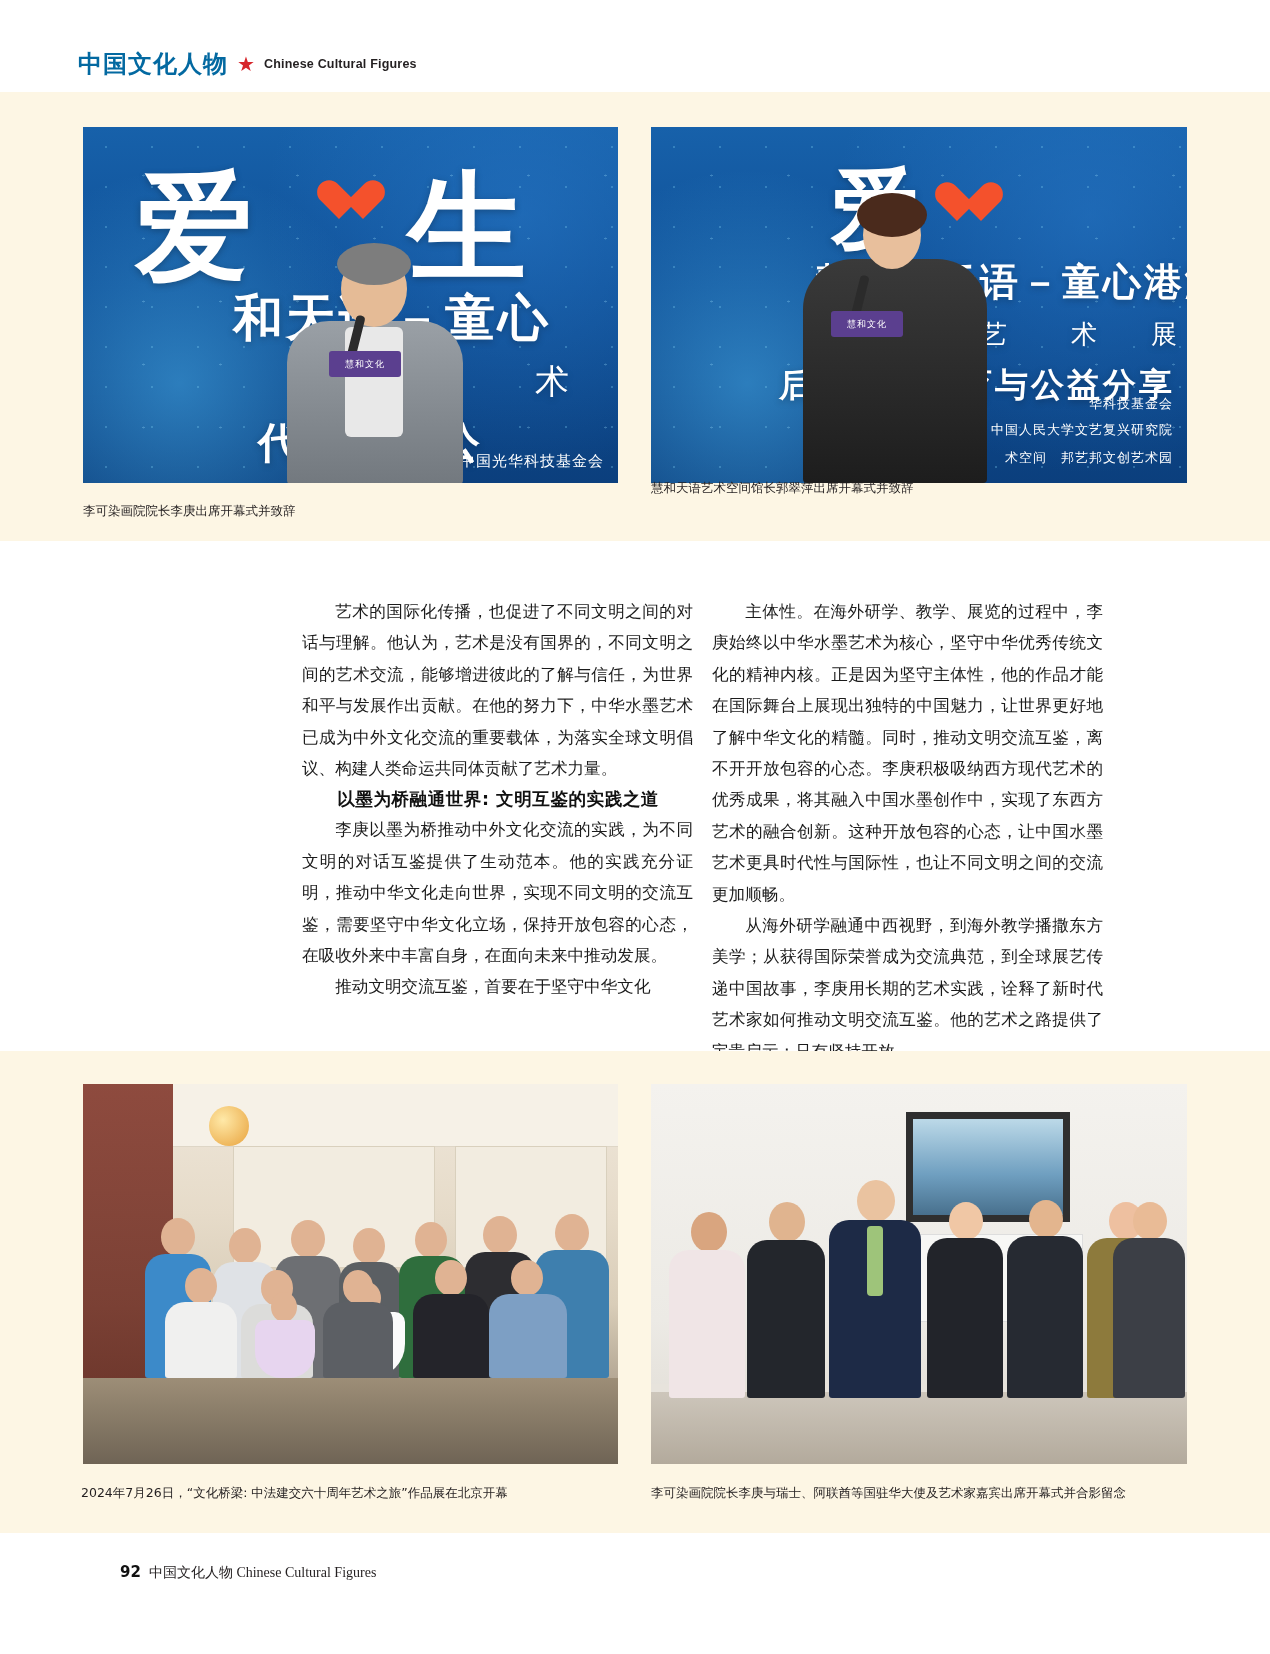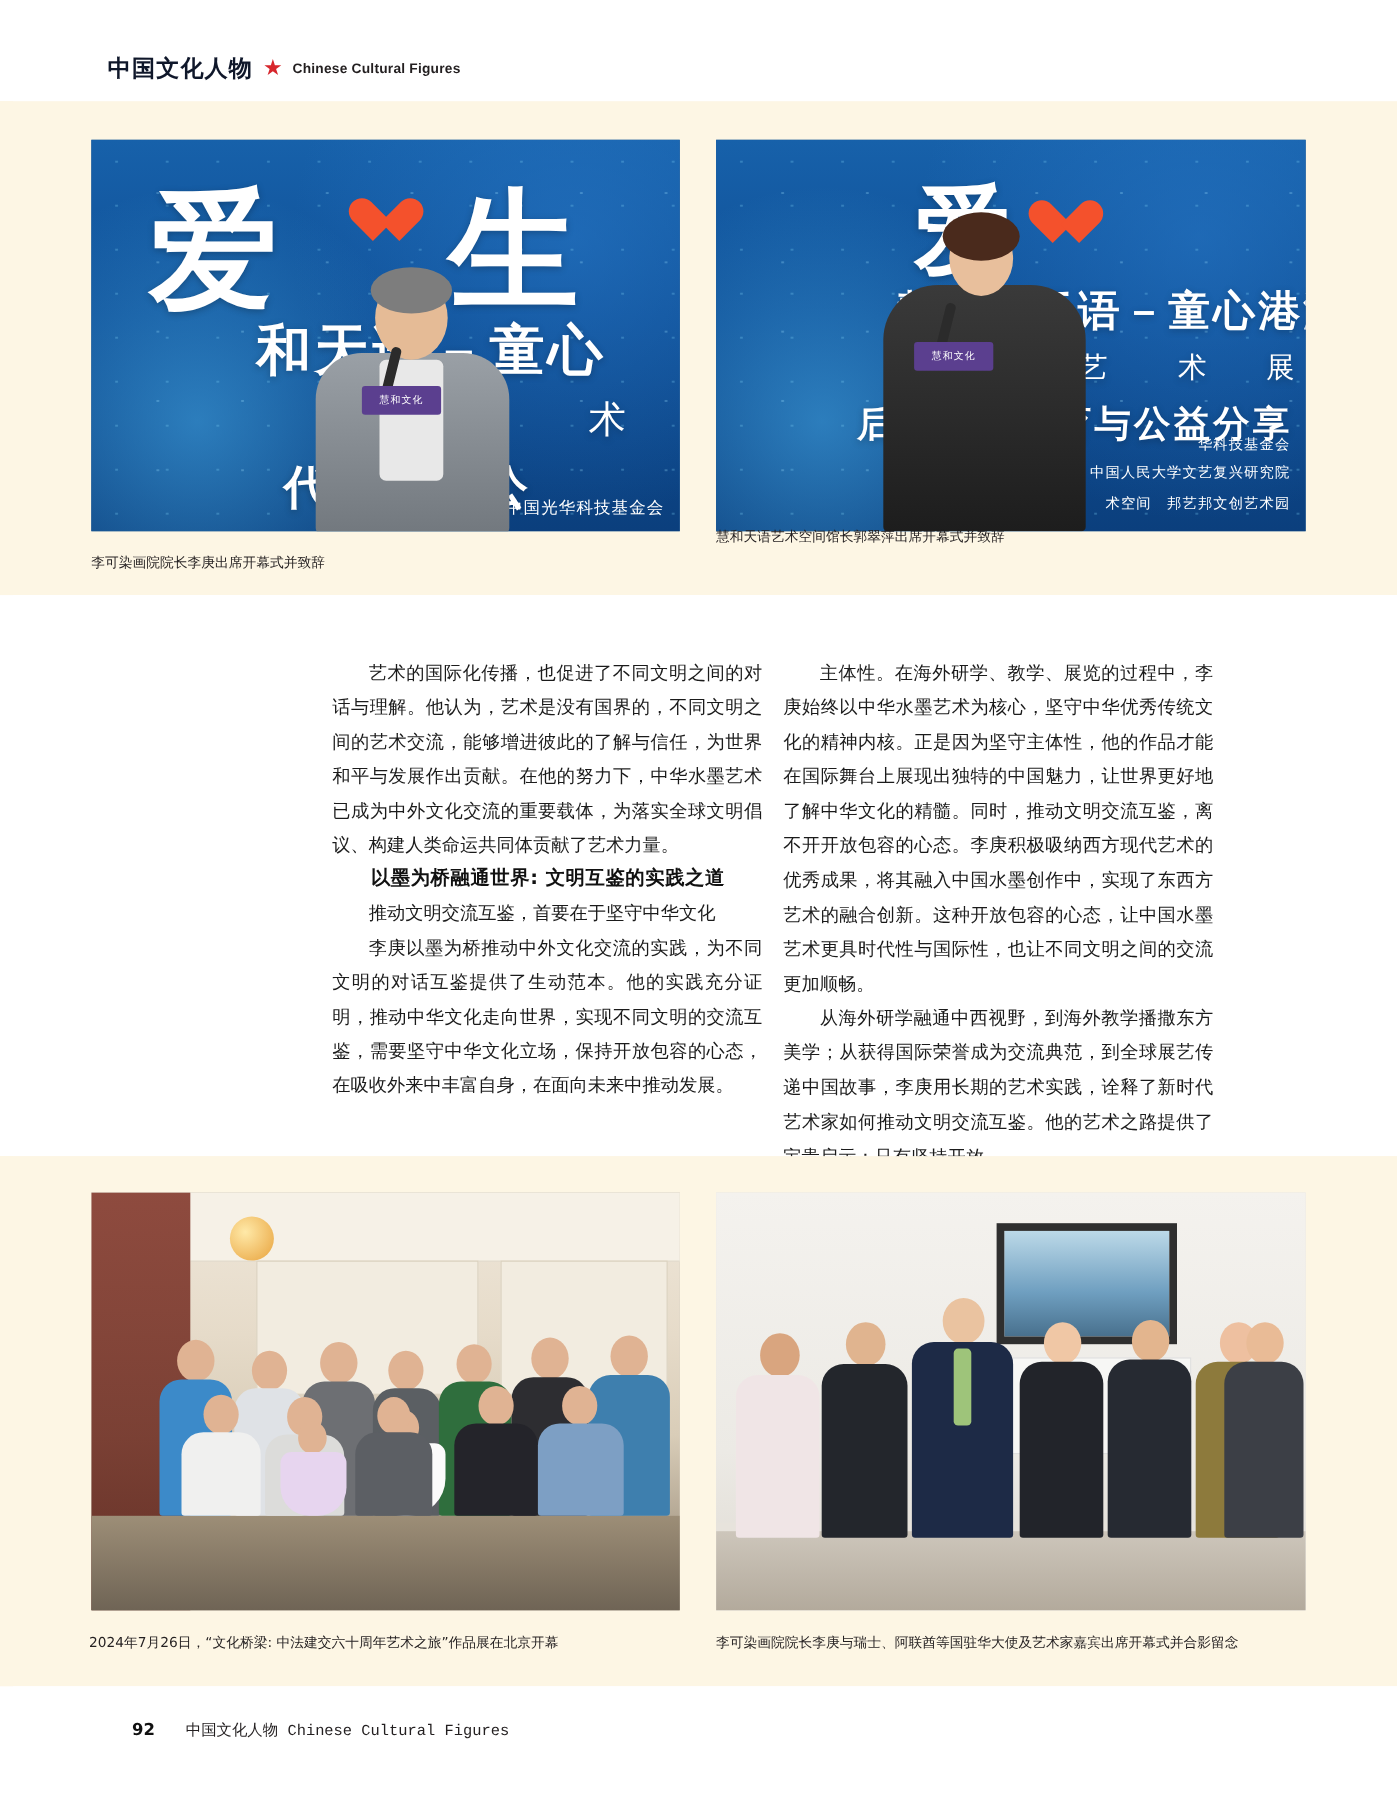"中国文化人物" .brand-cn { color: #0f172a -> #0369a1; font-size: 21px -> 24px; margin-left: 20px -> none }
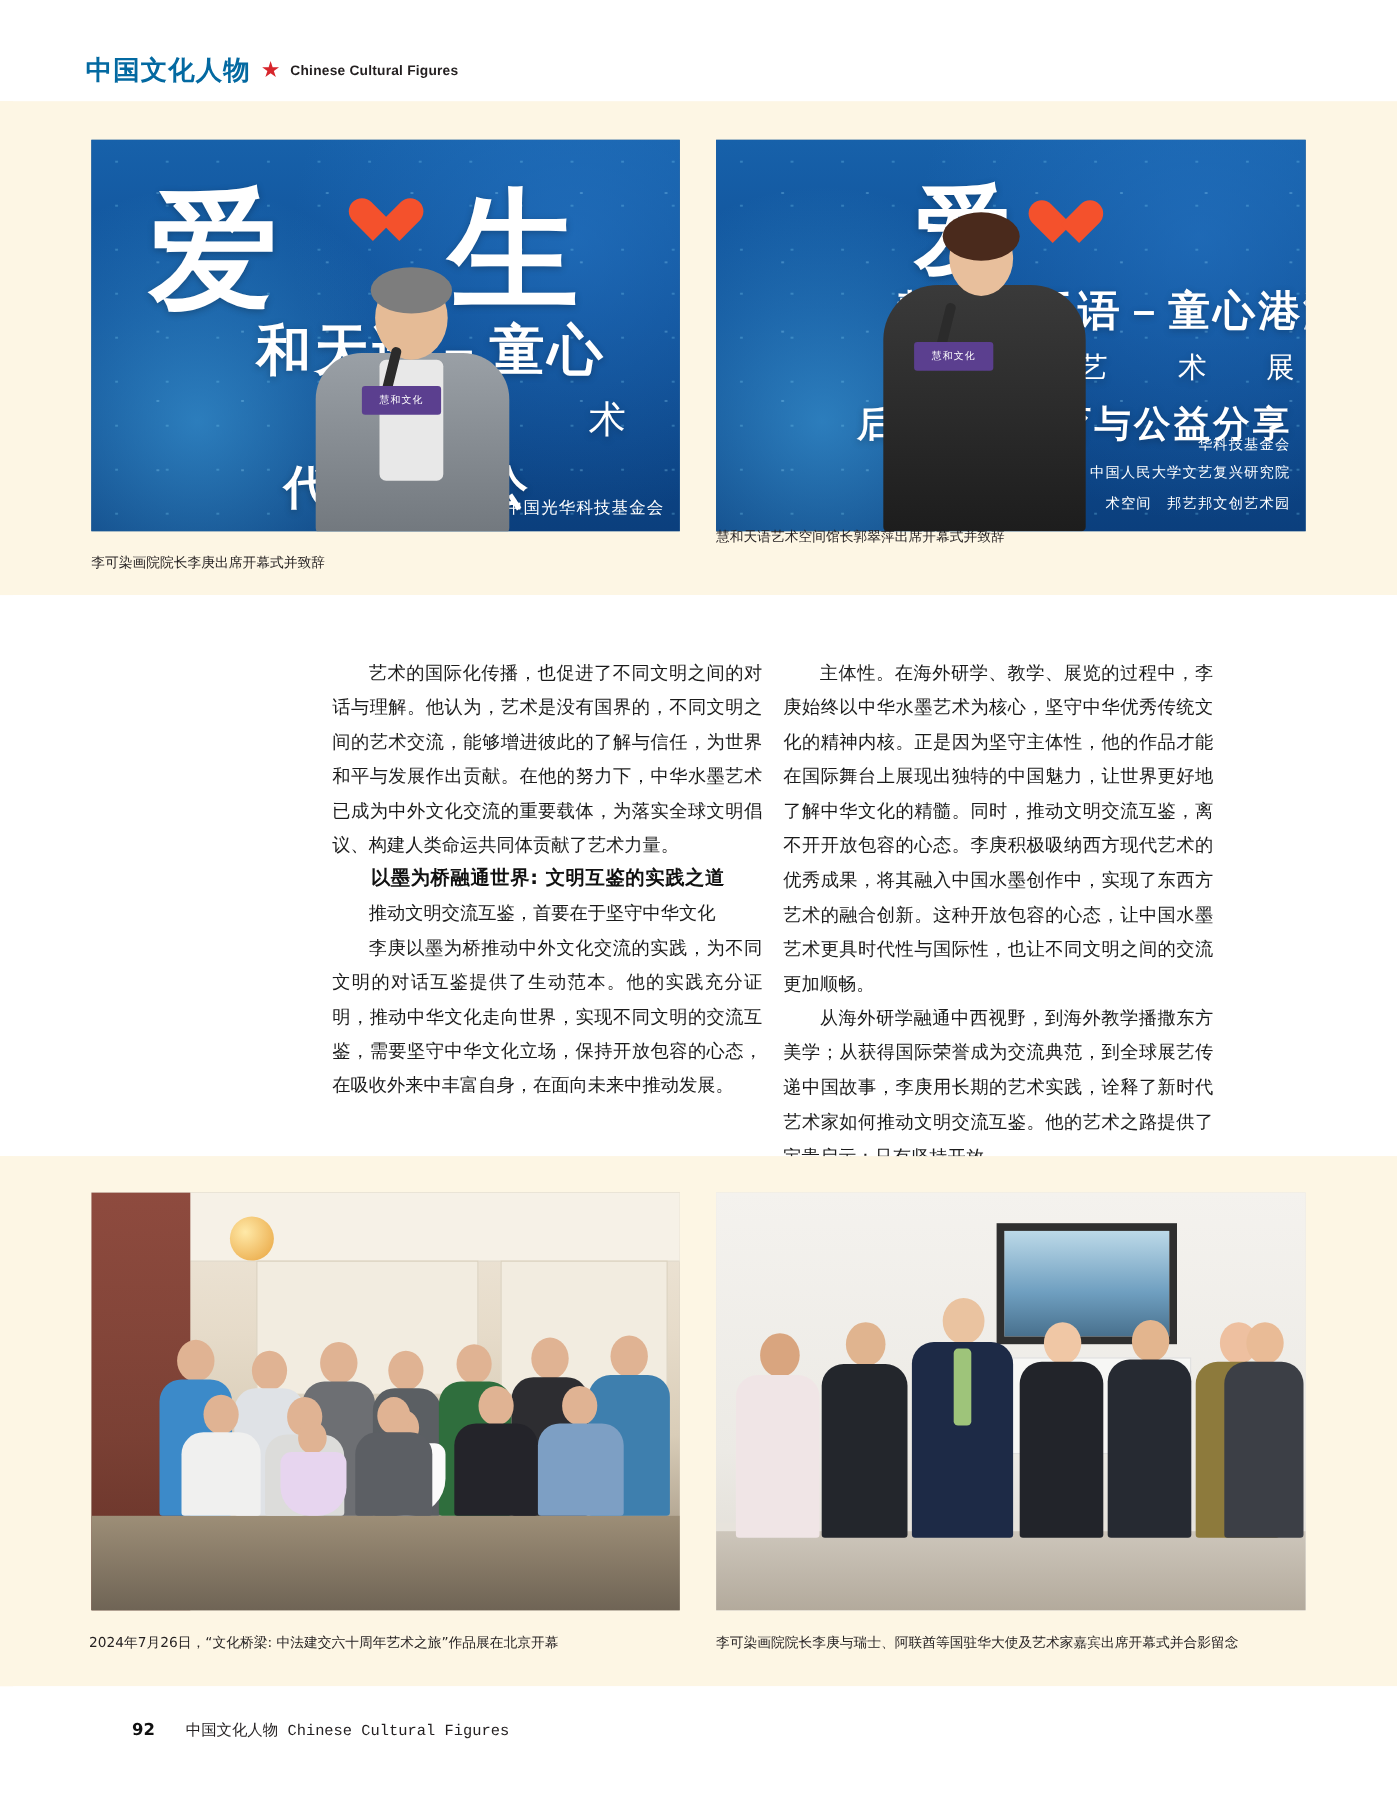"推动文明交流互鉴，首要在于坚守中华文化" p { order: before "李庚以墨为桥推动中外文化交流的实践，为不同文明的对话互鉴提供了生动范本。他的实践" -> after "李庚以墨为桥推动中外文化交流的实践，为不同文明的对话互鉴提供了生动范本。他的实践" }
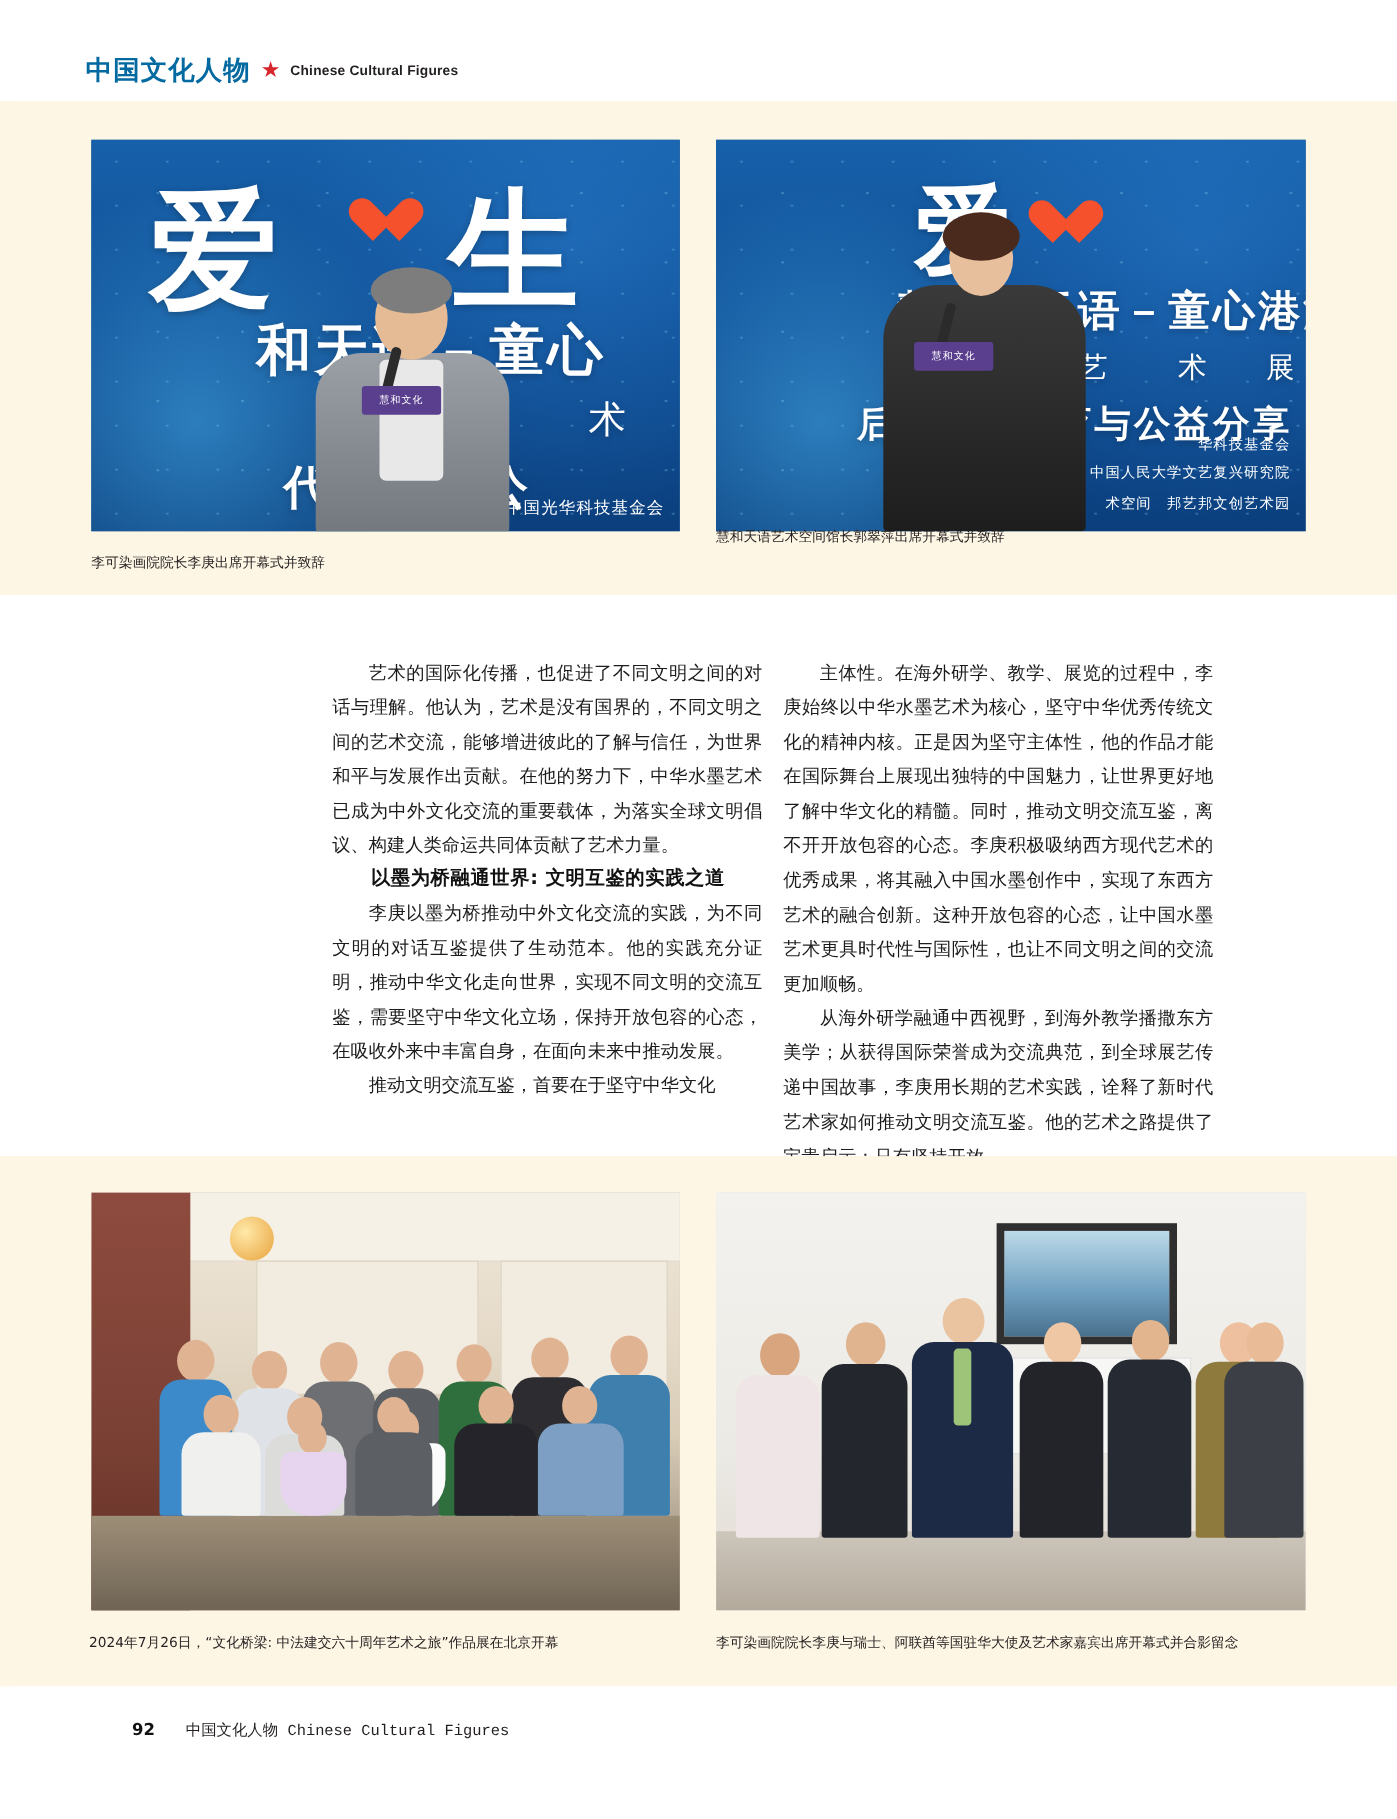"中国文化人物 Chinese Cultural Figures" .pg-txt { font-family: Liberation Mono, monospace -> Liberation Serif, serif; margin-left: 20px -> none }
